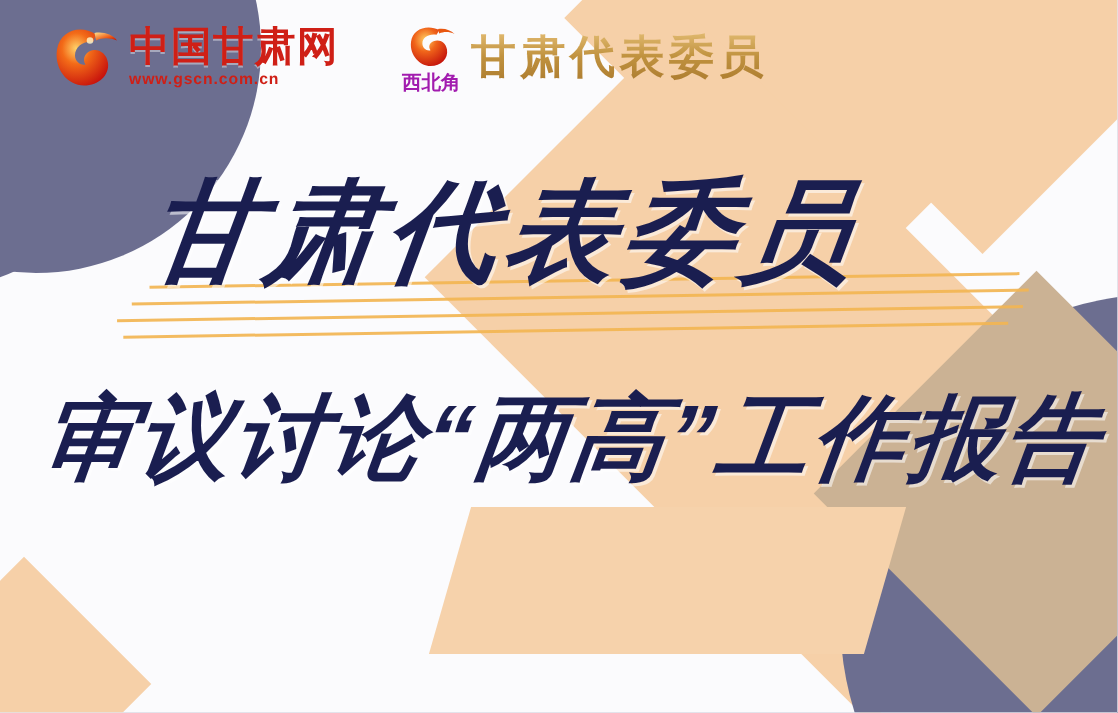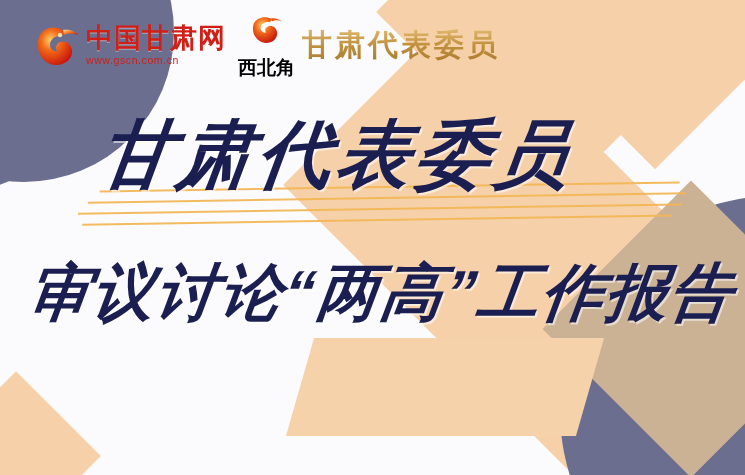"中国甘肃网" .masthead { gap: 2px -> 32px }
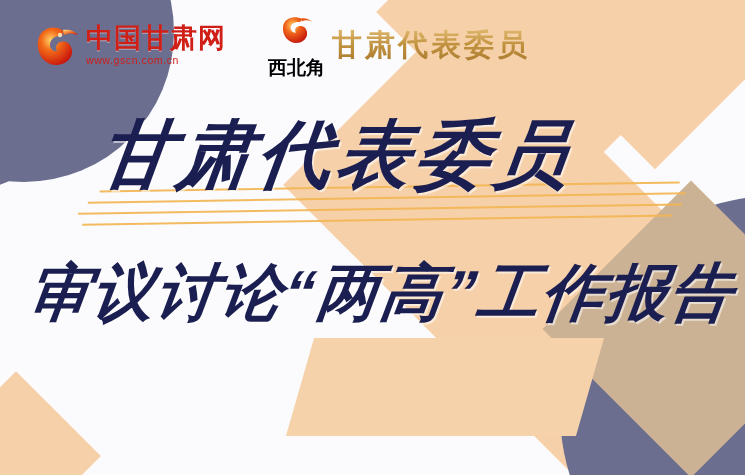"www.gscn.com.cn" .gscn-url { font-weight: normal -> bold }
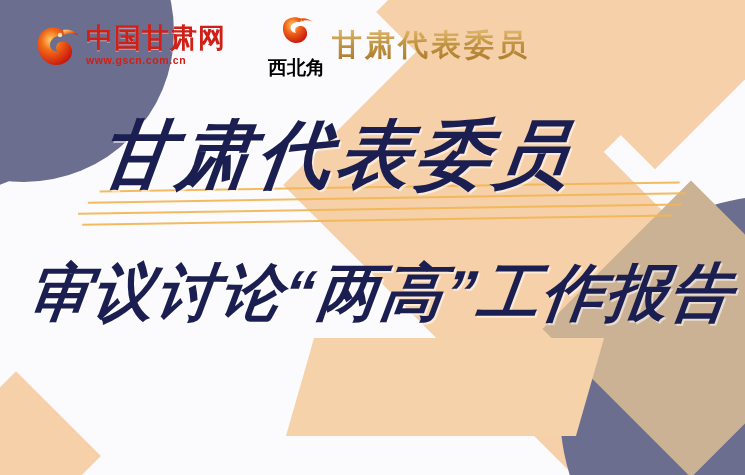"西北角" .xbj-text { color: #000000 -> #a21caf; font-size: 19px -> 13px; margin-top: 14px -> 3px }
